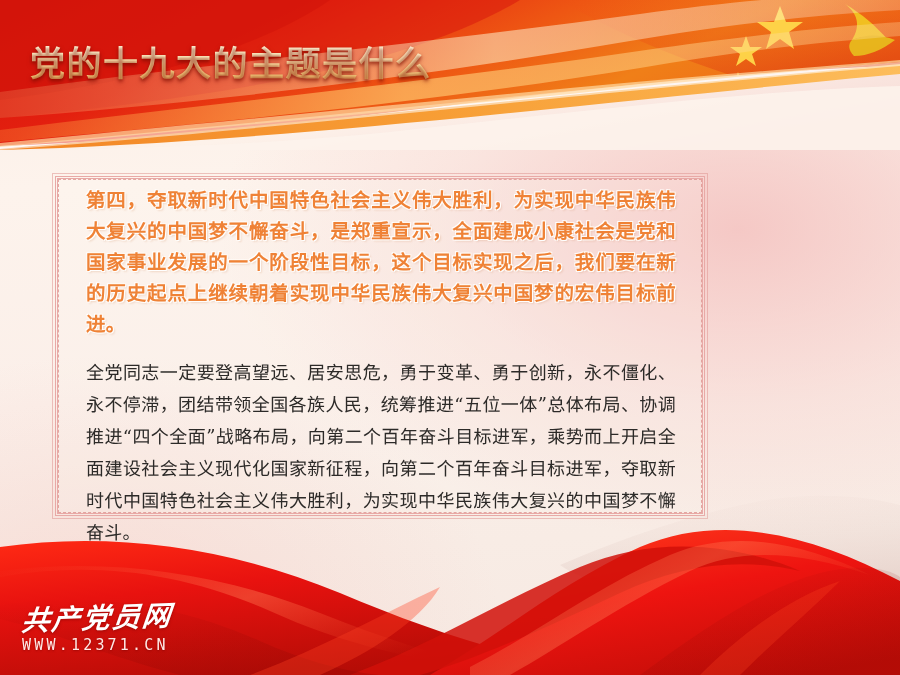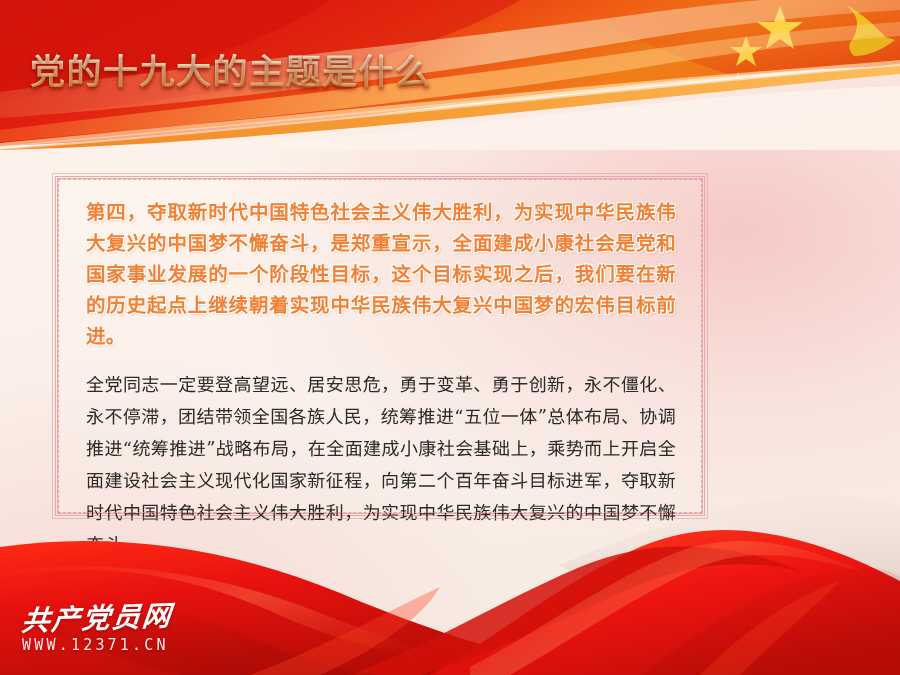"党的十九大的主题是什么" .header-title { top: 52px -> 44px }
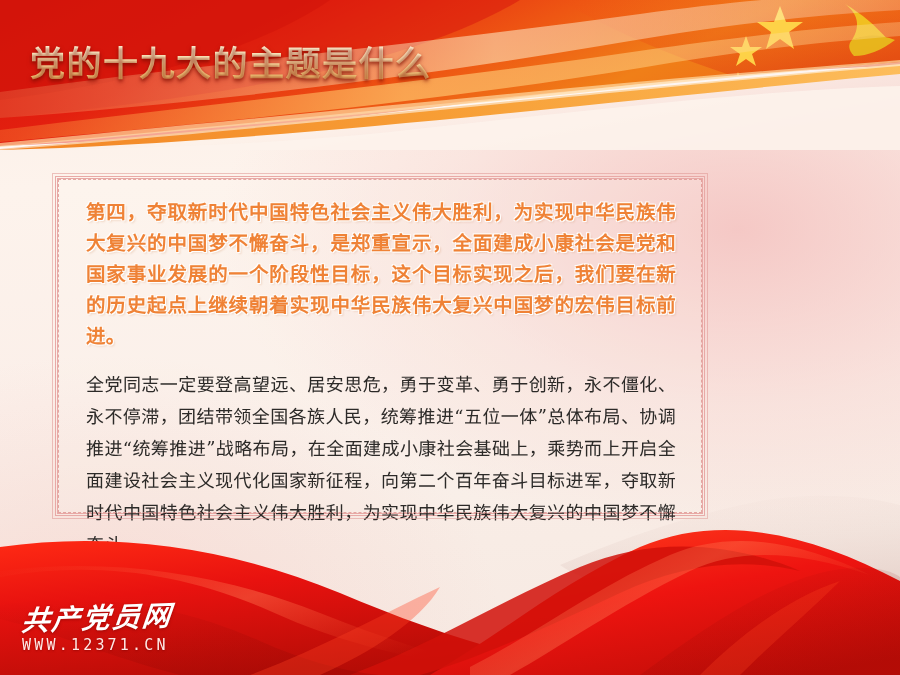"第四，夺取新时代中国特色社会主义伟大胜利，为实现中华民族伟大复兴的中国梦不懈奋斗" .content-box { padding: 18px 26px 0 28px -> 6px 26px 0 28px }
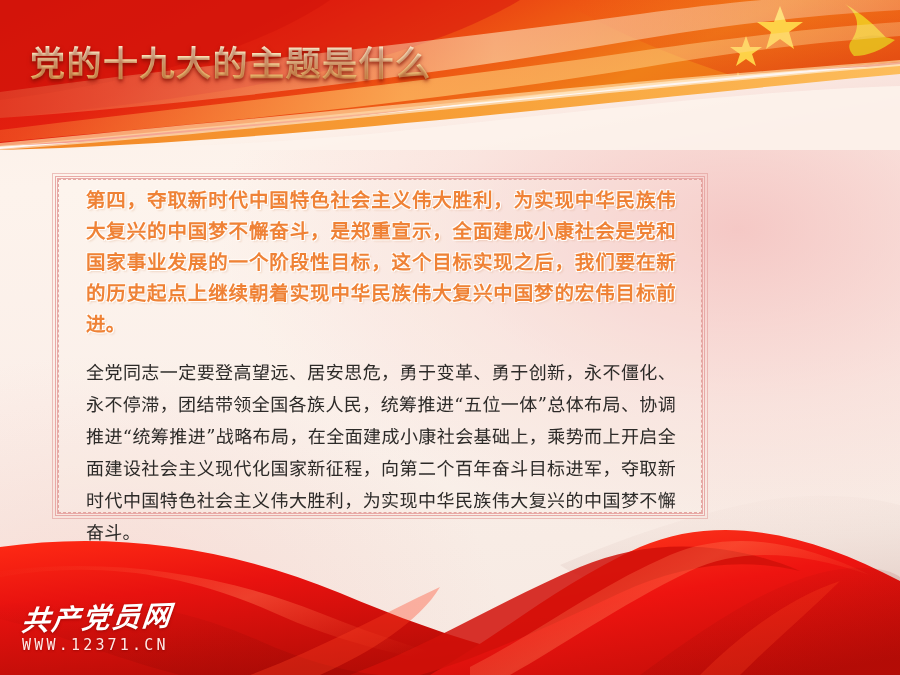"全党同志一定要登高望远、居安思危，勇于变革、勇于创新，永不僵化、永不停滞，团结带" p.para-body { text: 统筹推进”战略布局，在全面建成小康社会基础上 -> 四个全面”战略布局，向第二个百年奋斗目标进军 }
